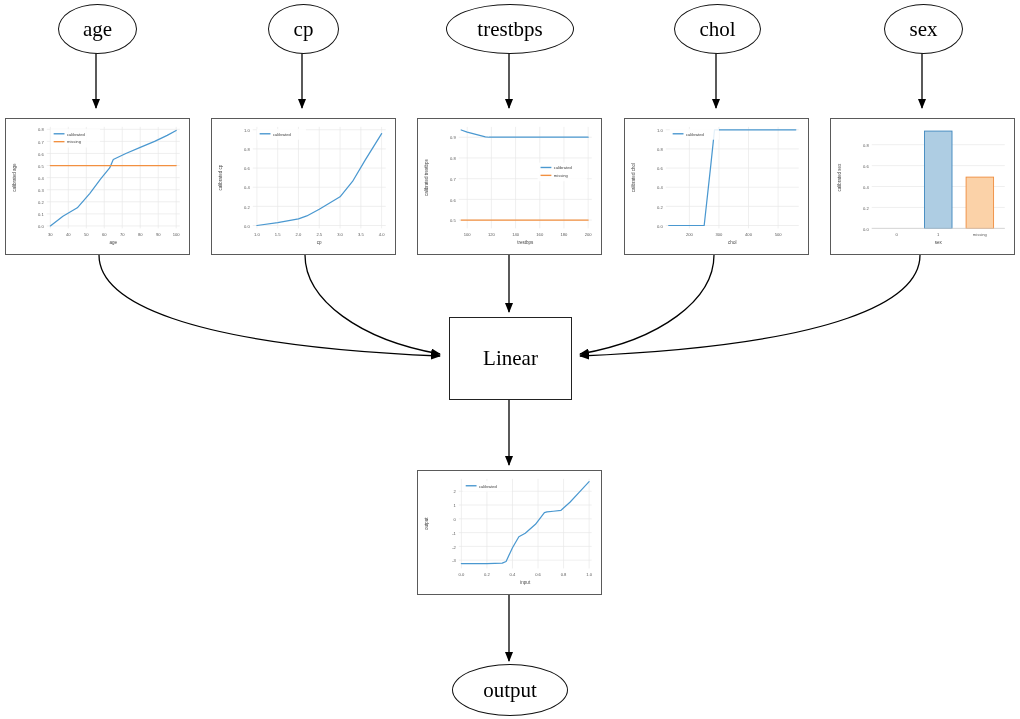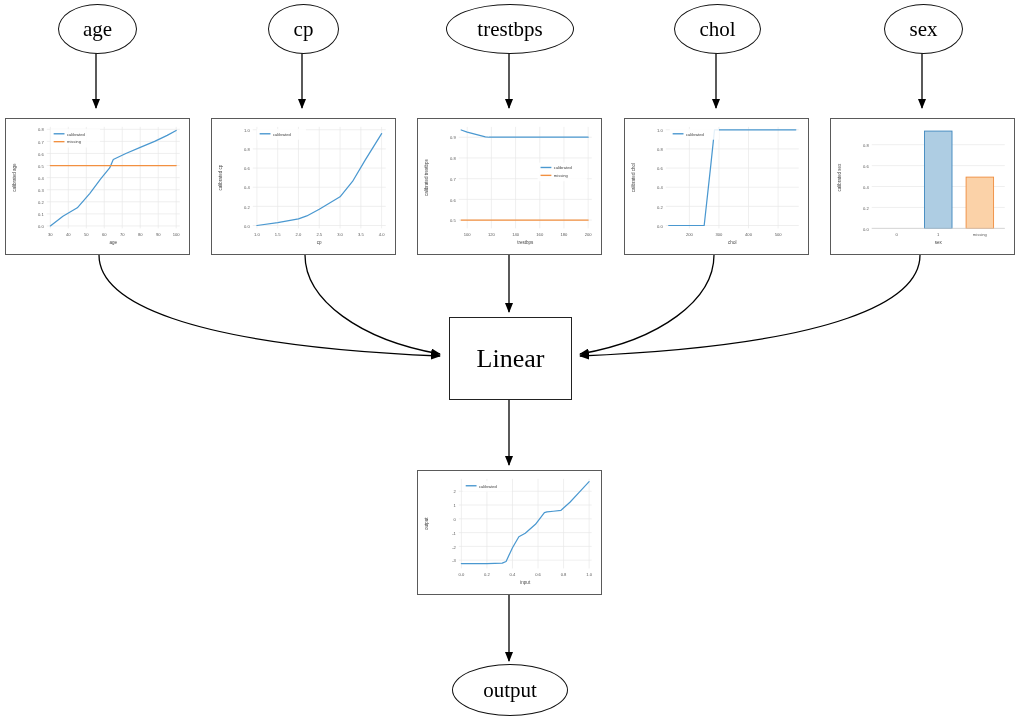"Linear" div.box-node { font-size: 26px -> 21px }
